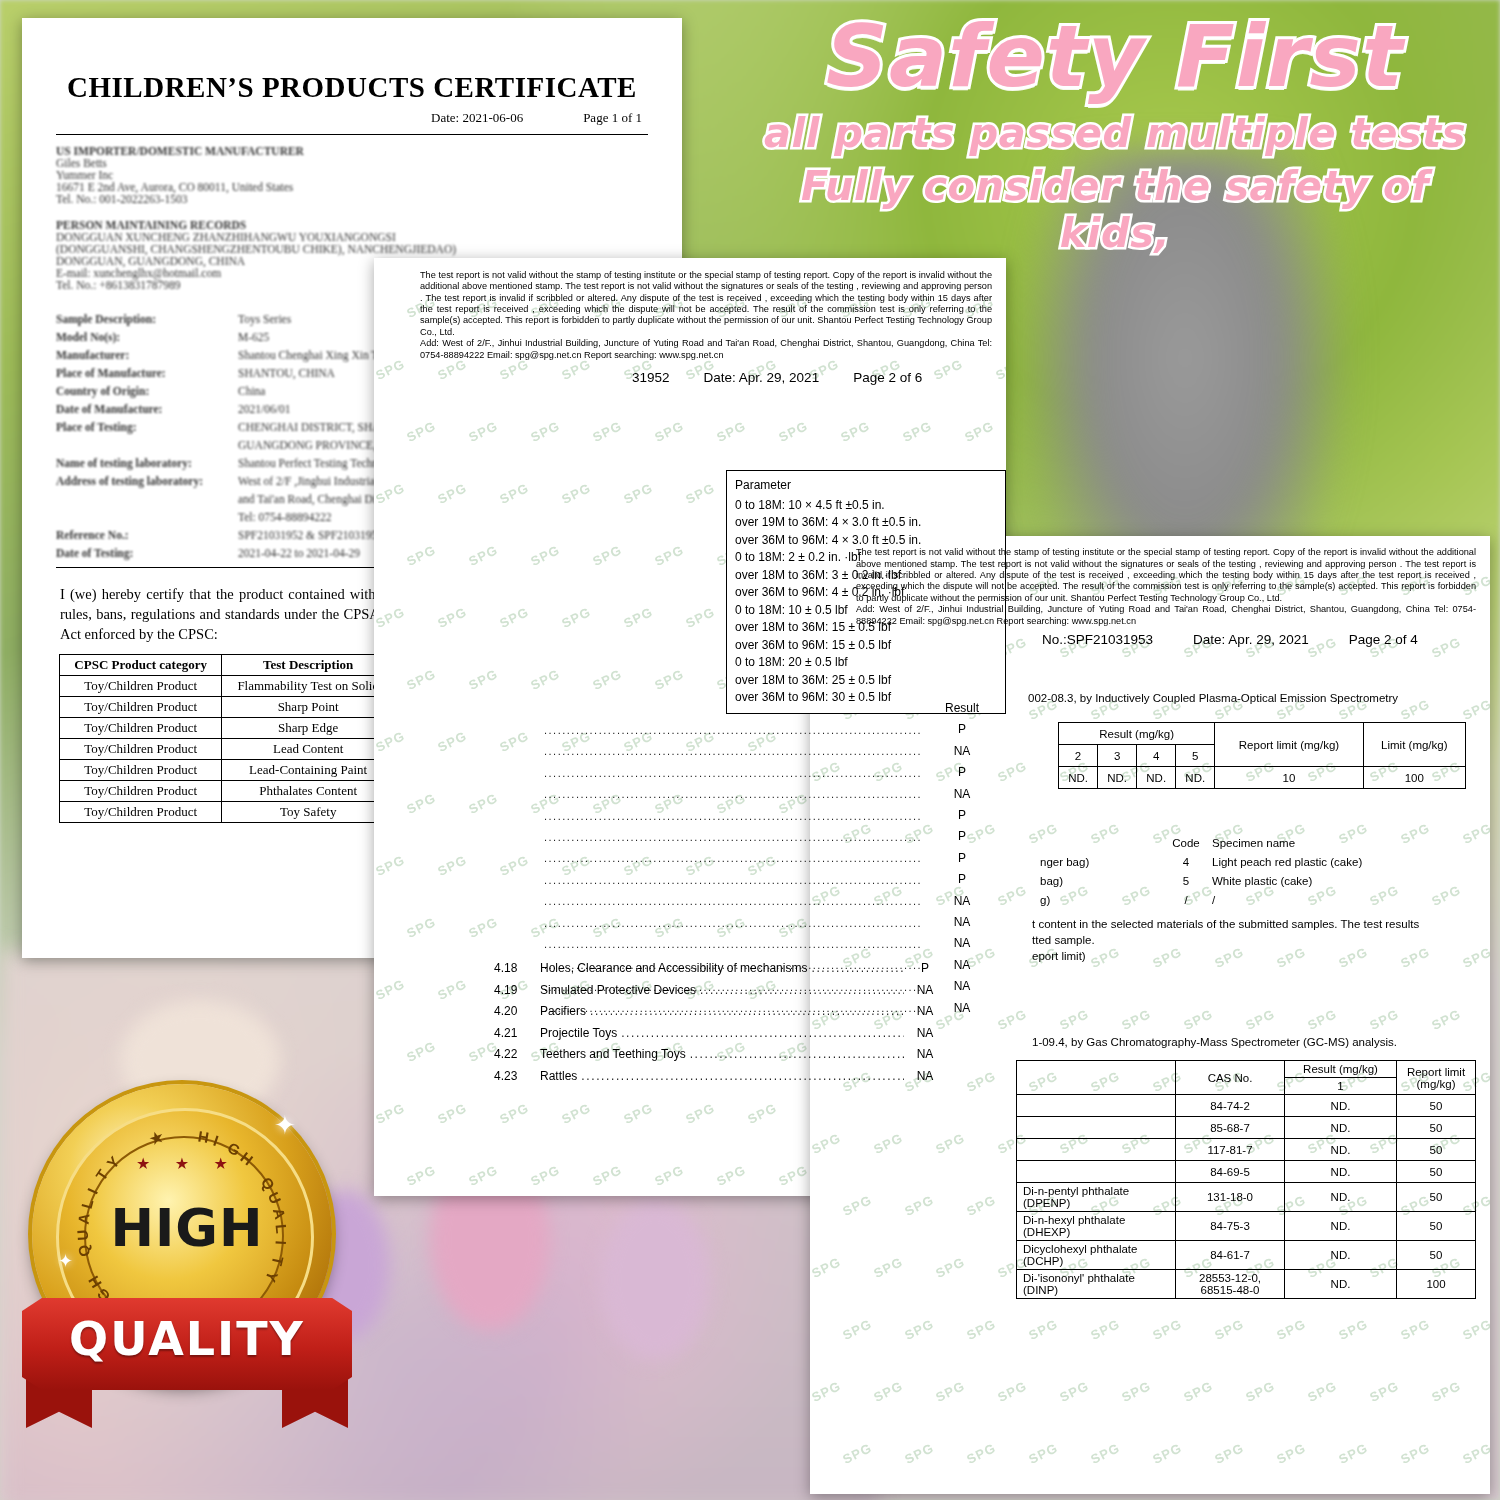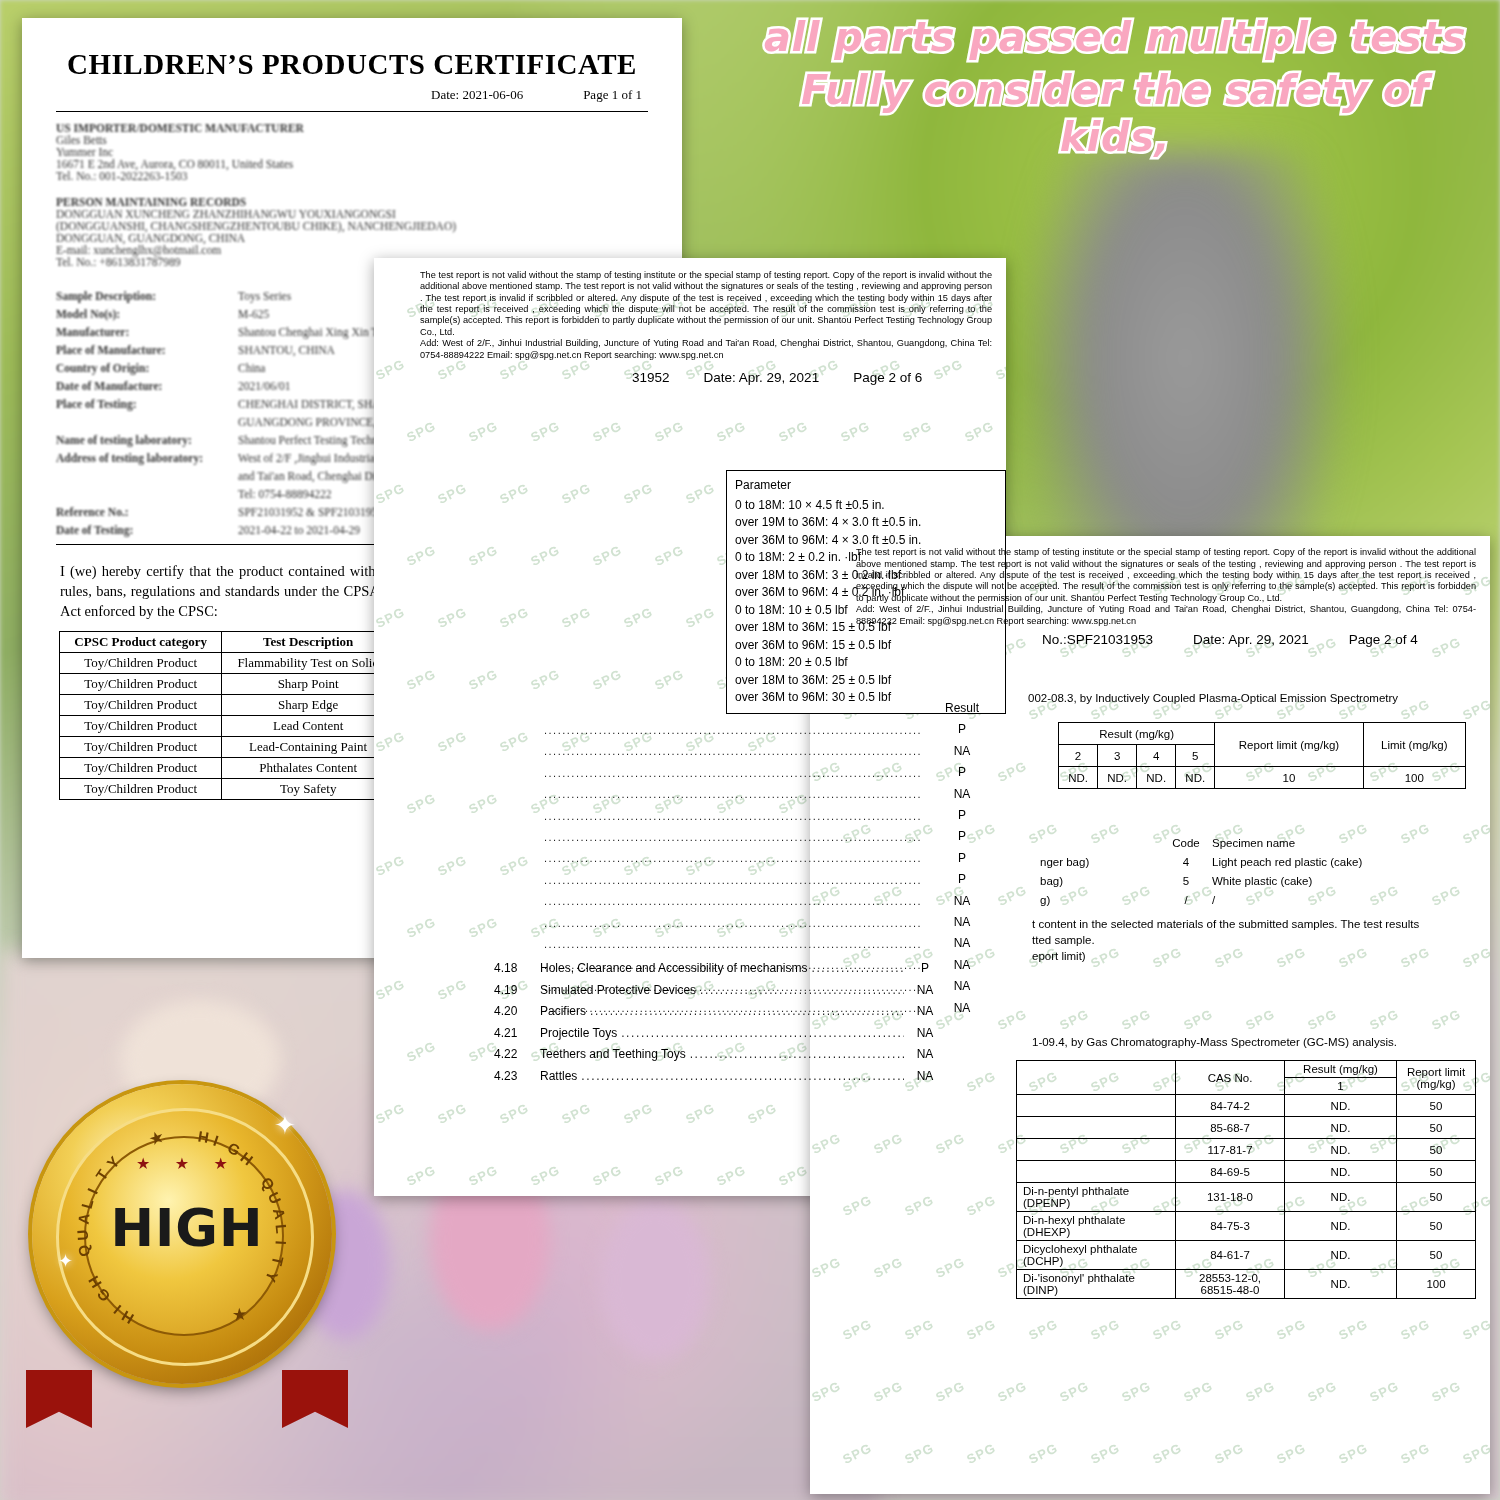"CHILDREN’S PRODUCTS CERTIFICATE" #cert .inner { padding: 16px 34px 10px 34px -> 39px 34px 10px 34px }
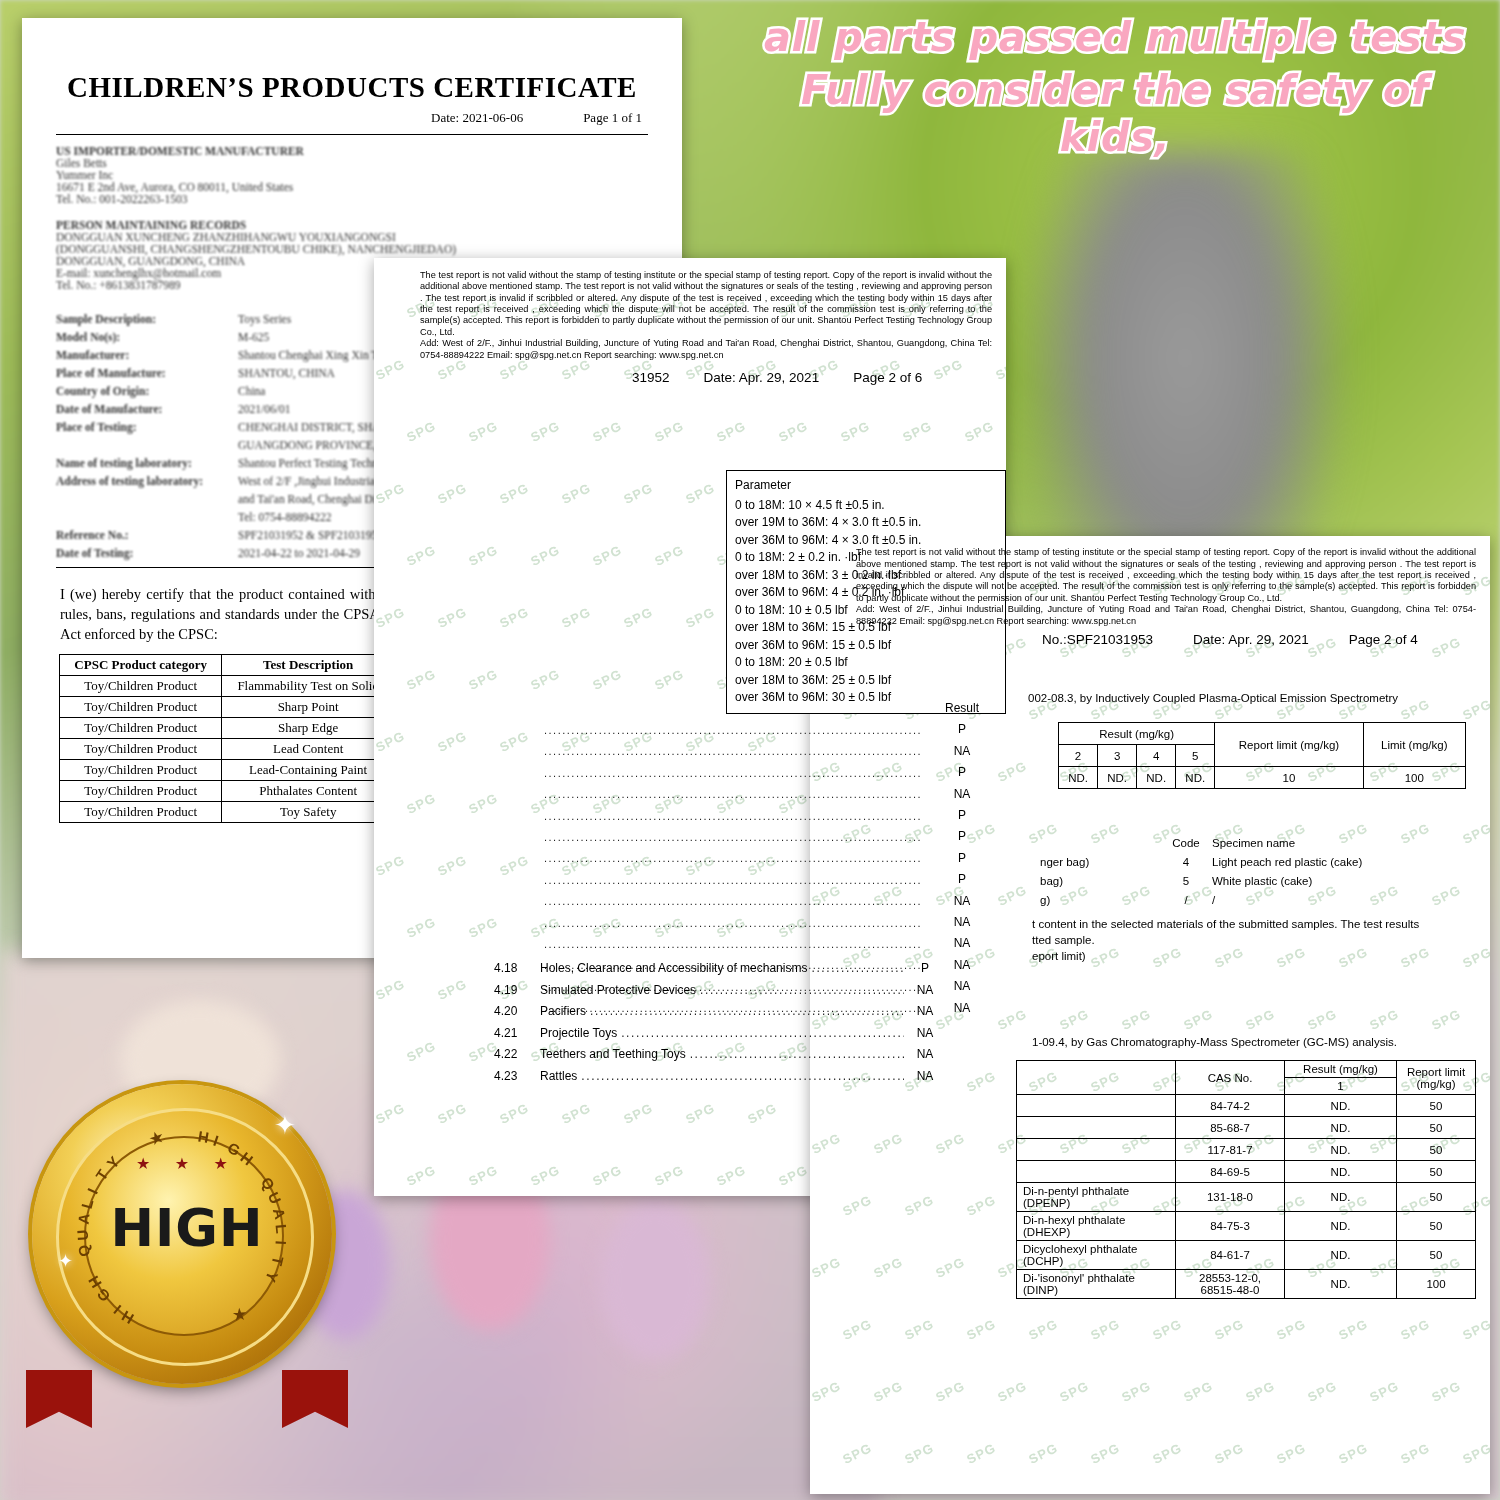"Safety First" div.h1 { html: none -> <div>Safety First</div> }
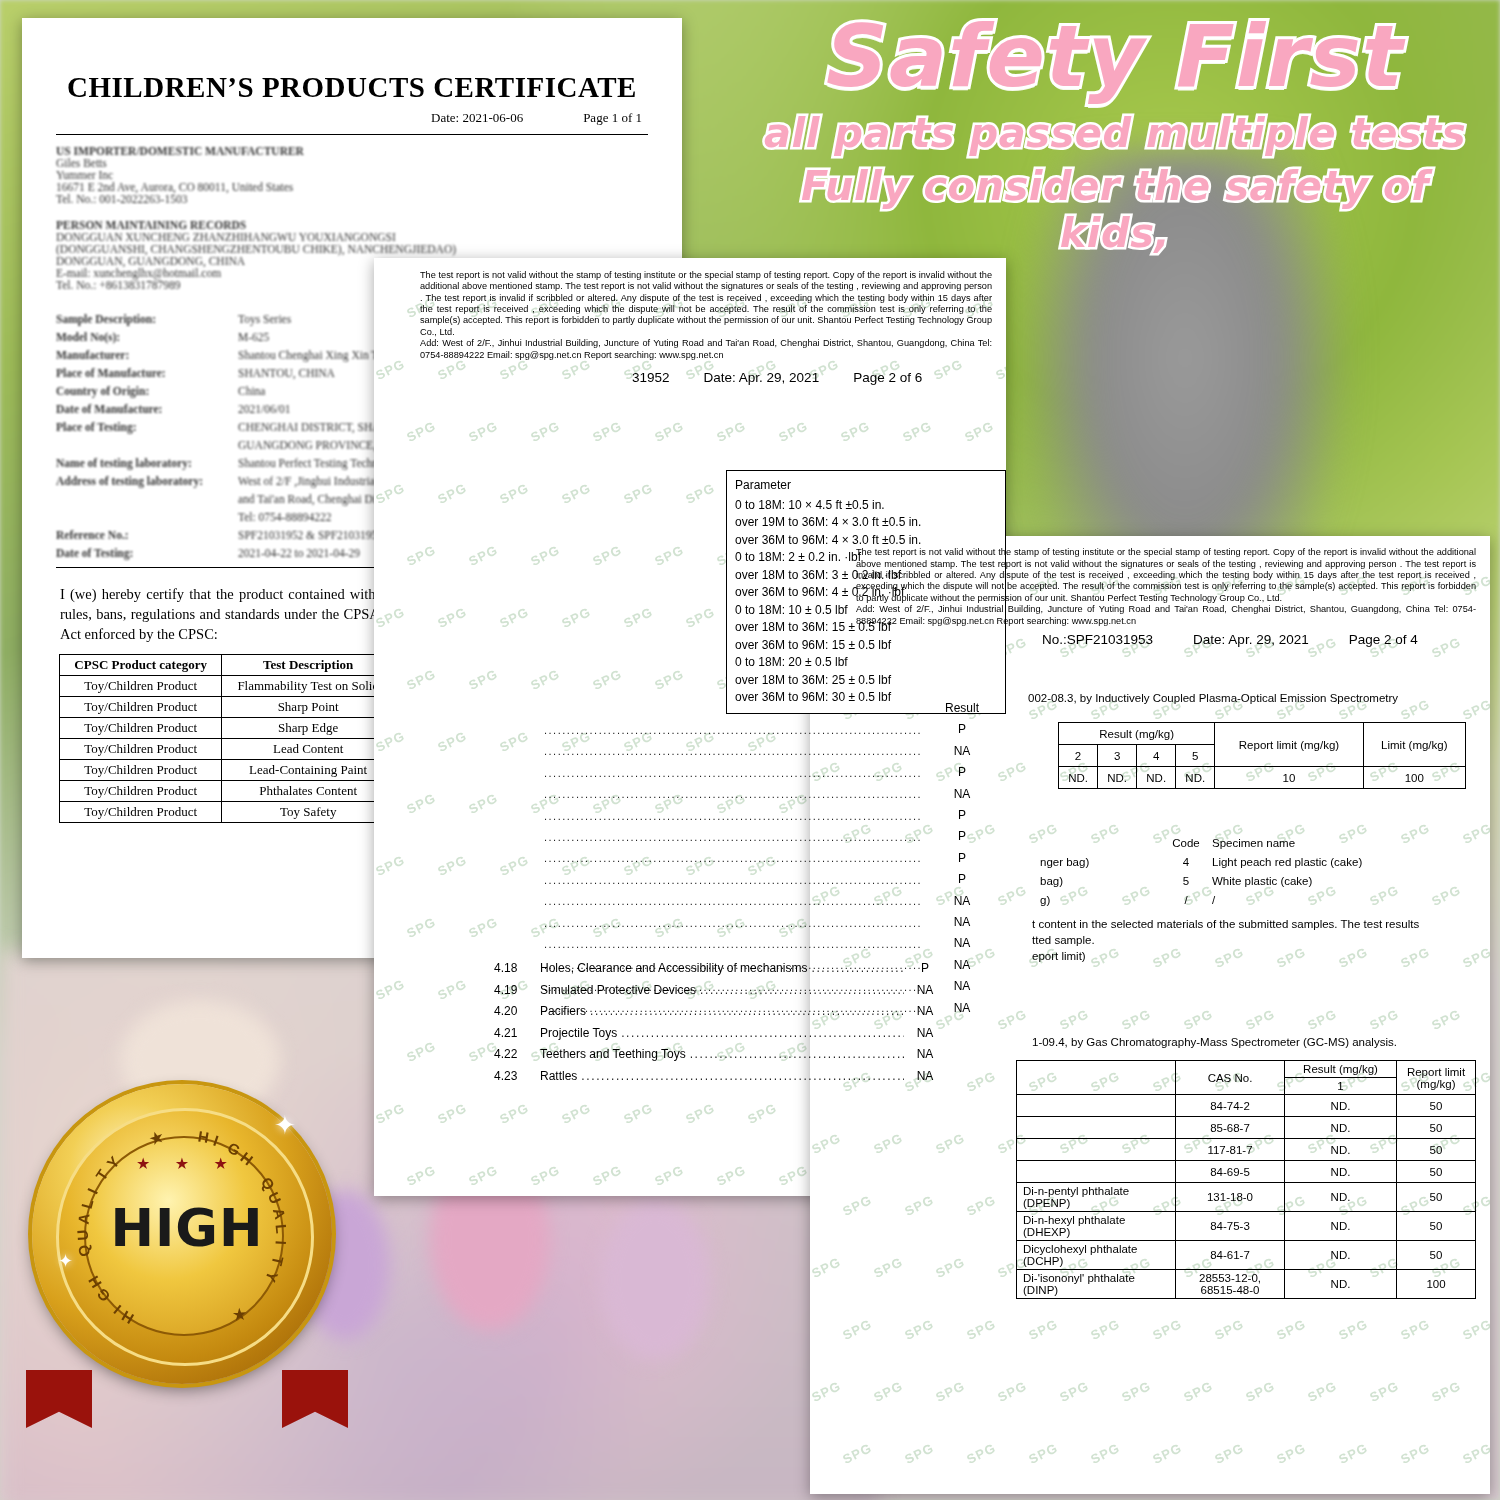"QUALITY" div.ribbon { html: none -> <div> <div>QUALITY</div> </div> }
